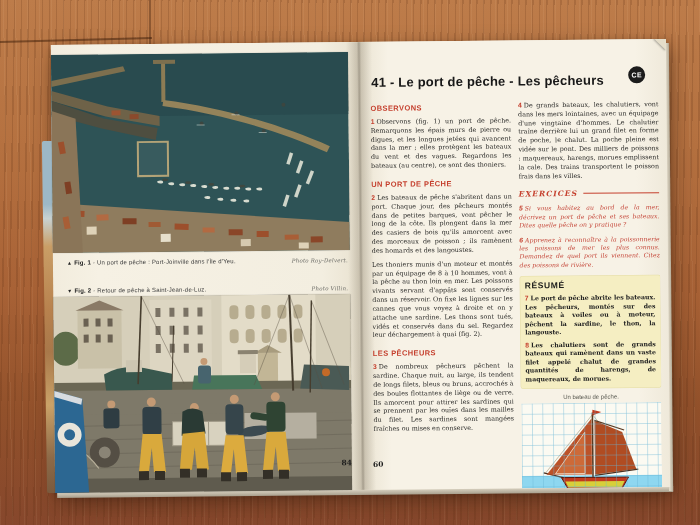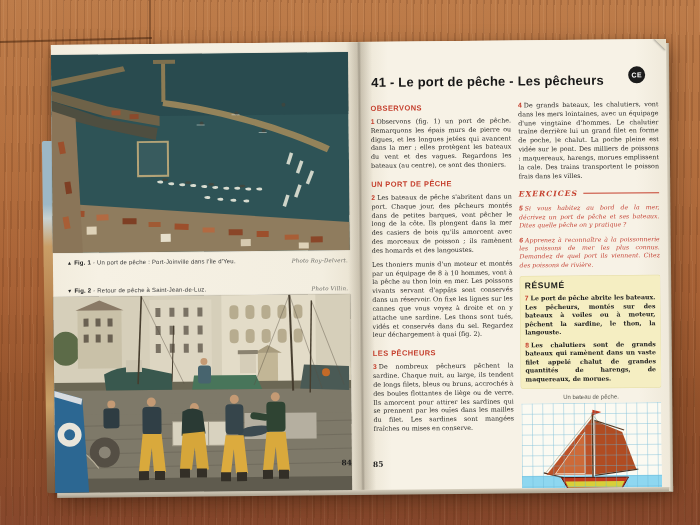"85" div.pagenum { text: 85 -> 60 }
